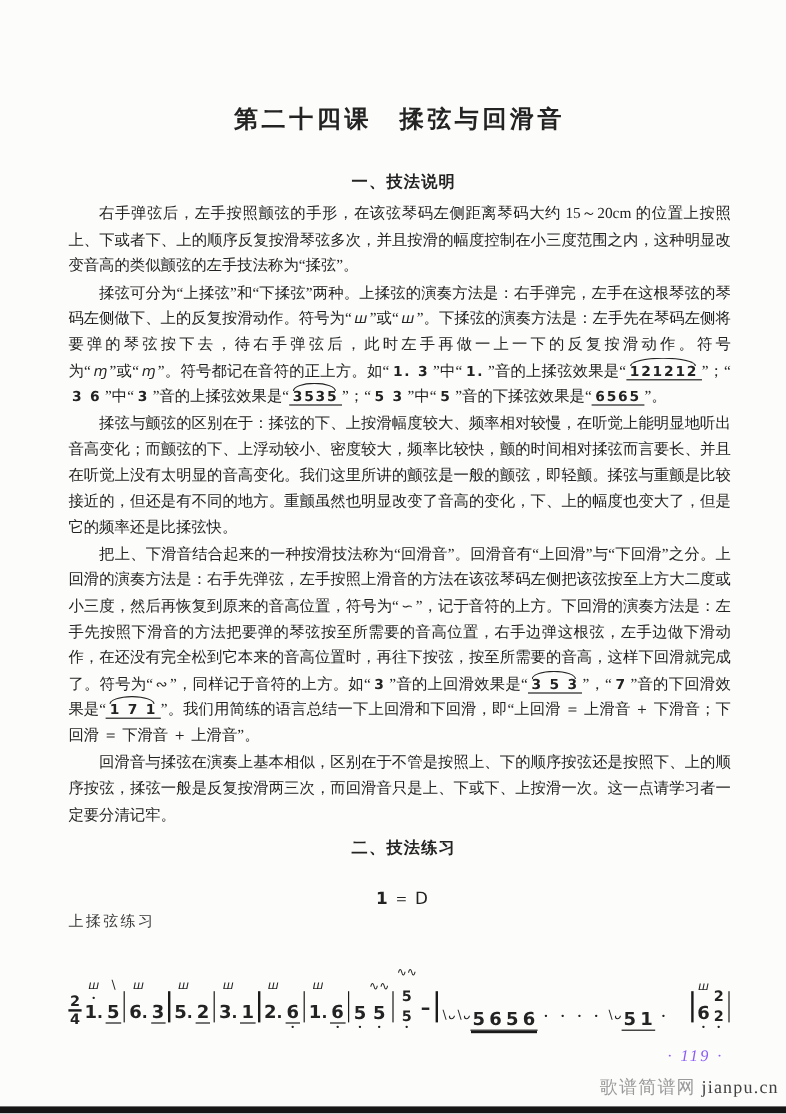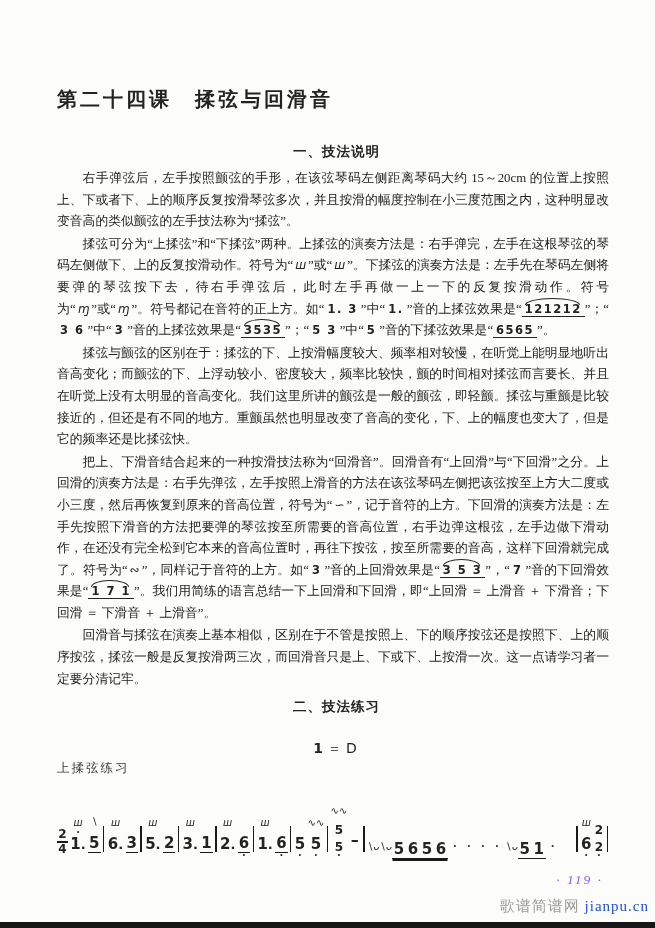"第二十四课 揉弦与回滑音" .title { text-align: none -> center }
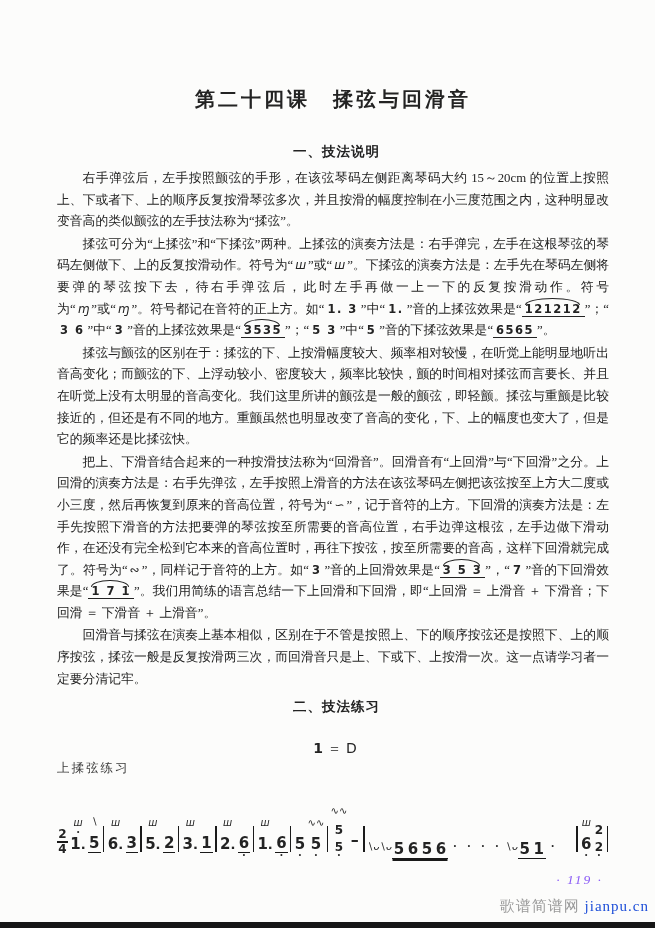"jianpu.cn" .footer-site .link { color: #1d4ed8 -> #404040 }
